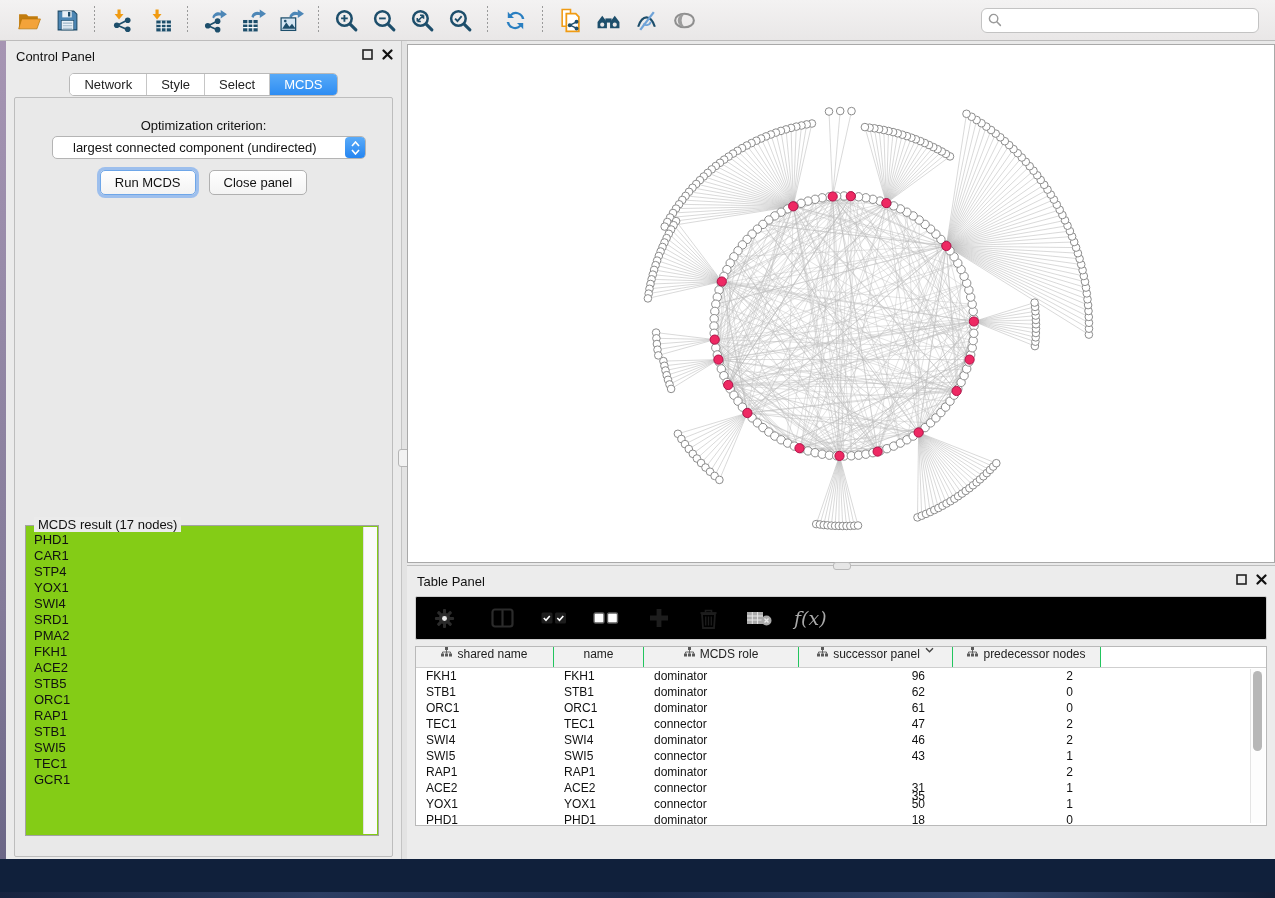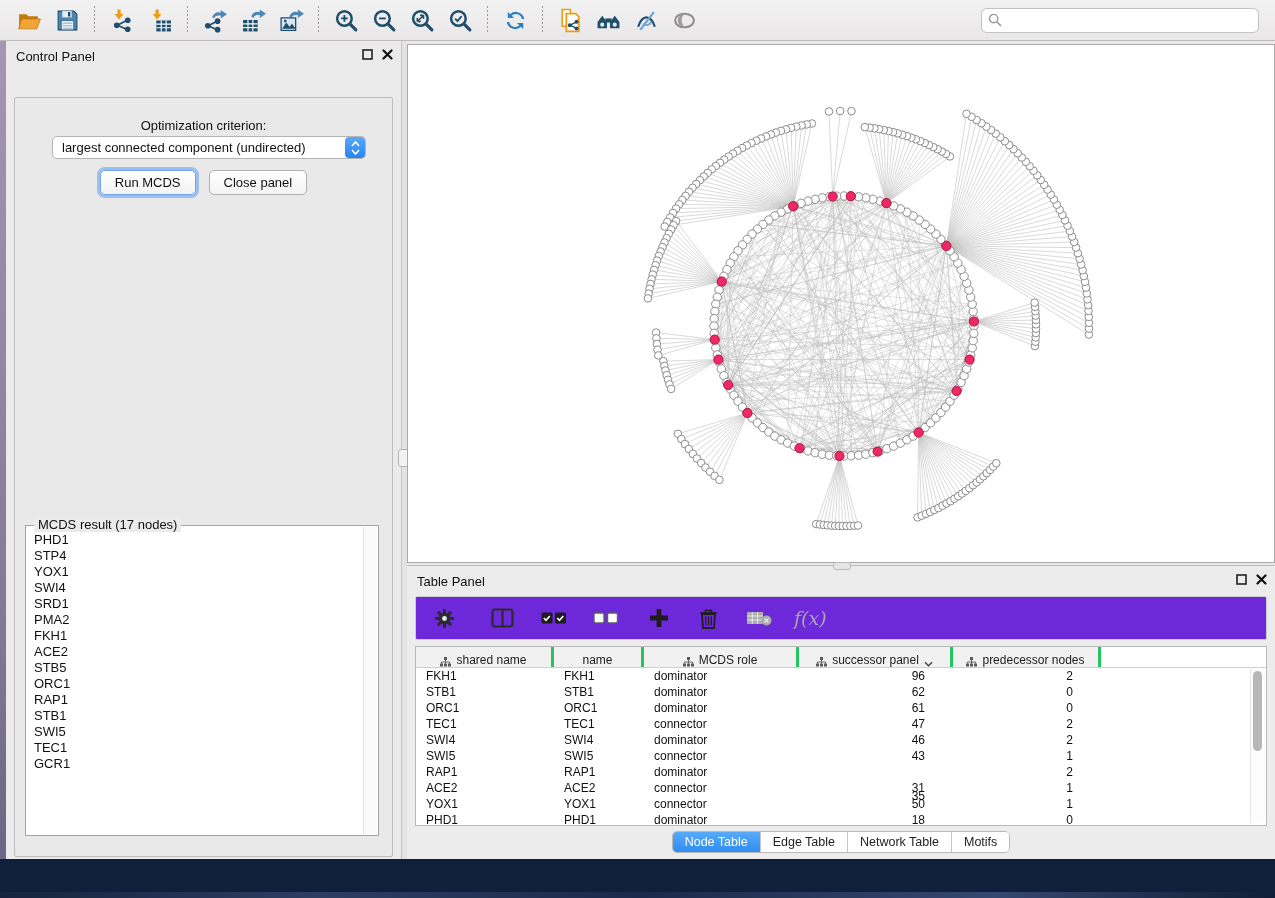"Network" div.cp-tabs-row { html: none -> <div> <div> <div>Network</div> <div>Style</div> <div>Select</div> <div>MCDS</div> </div> </div> }
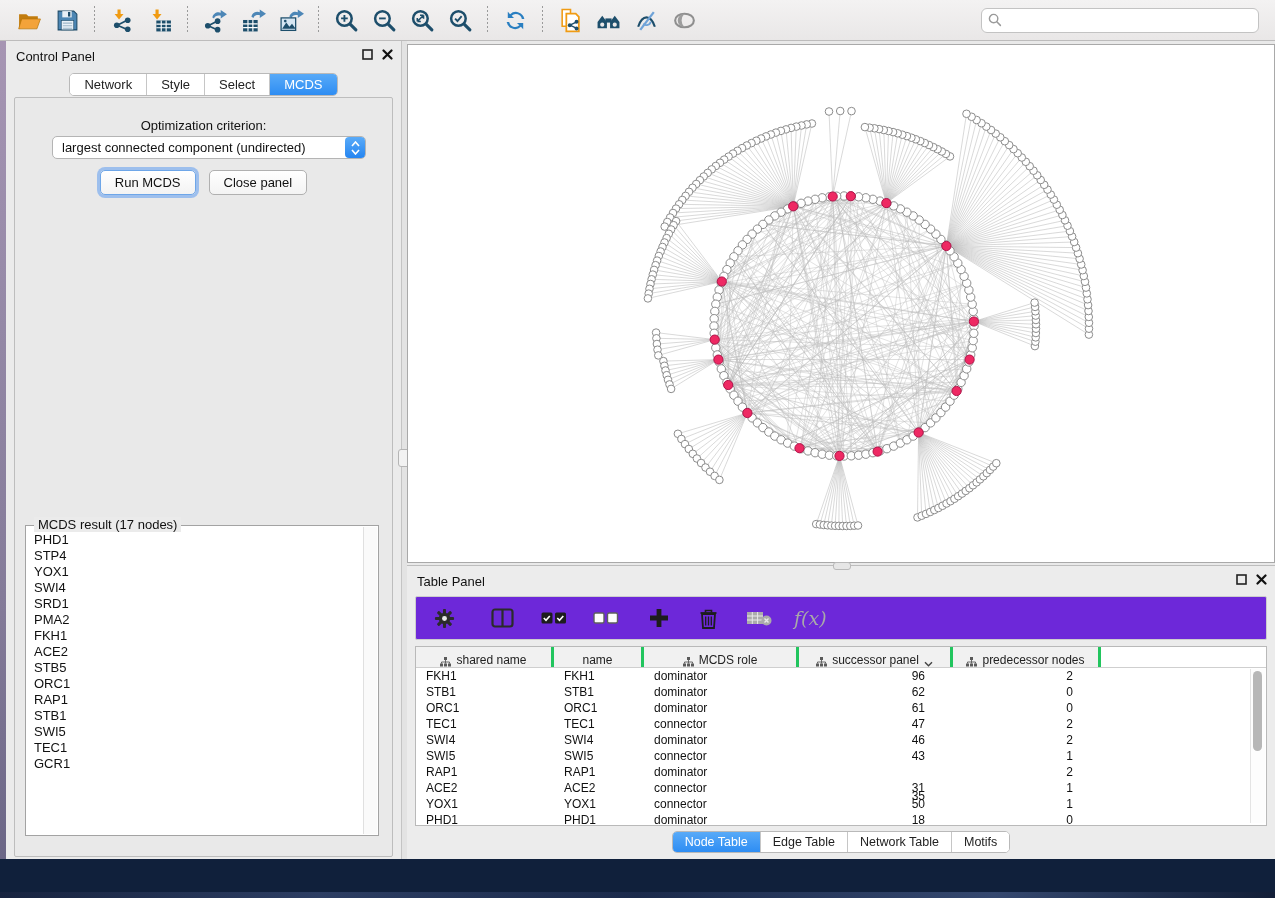"largest connected component (undirected)" .dropdown .dd-text { padding-left: 9px -> 20px }
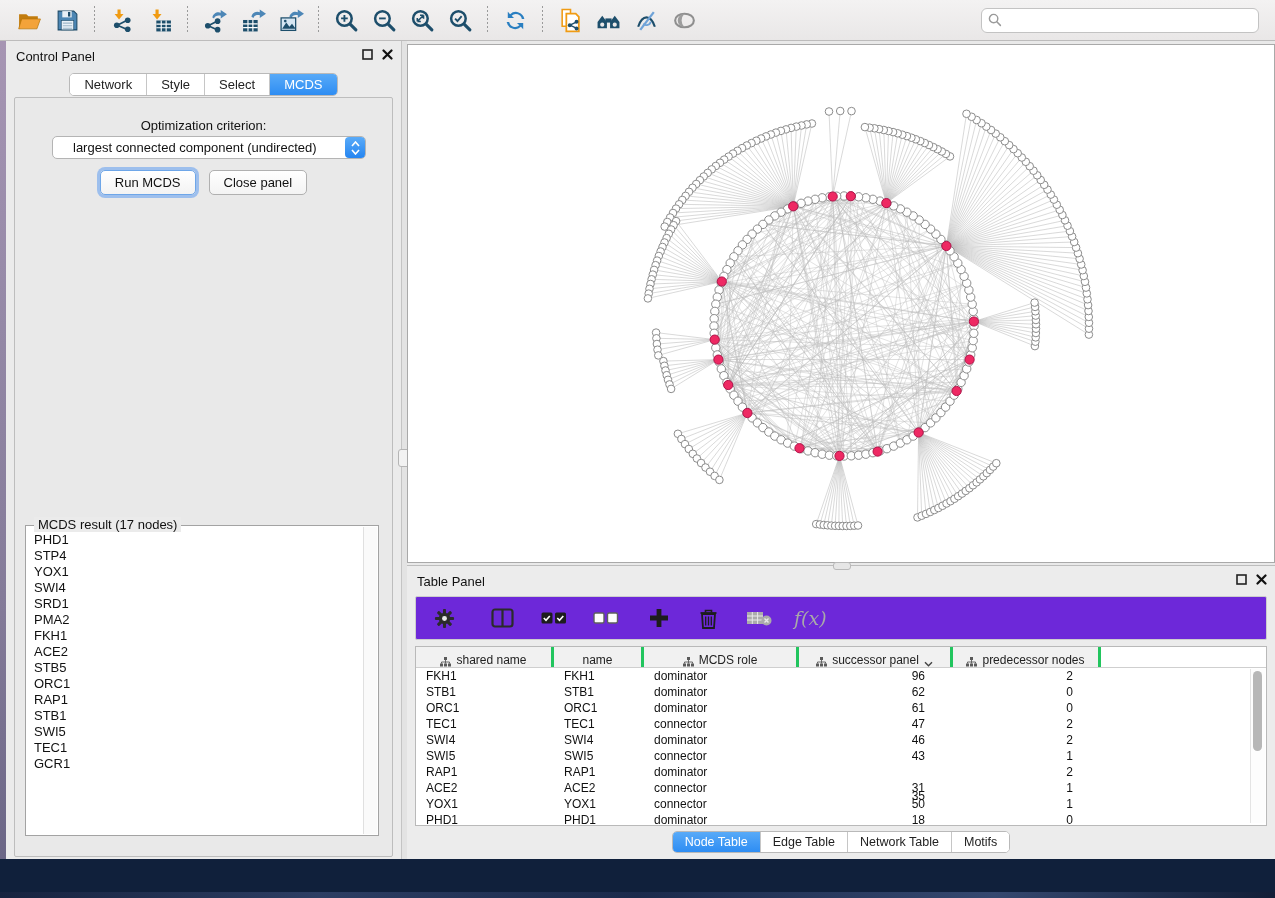"MCDS result (17 nodes)" .mcds-group { background: #ffffff -> #84cc16 }
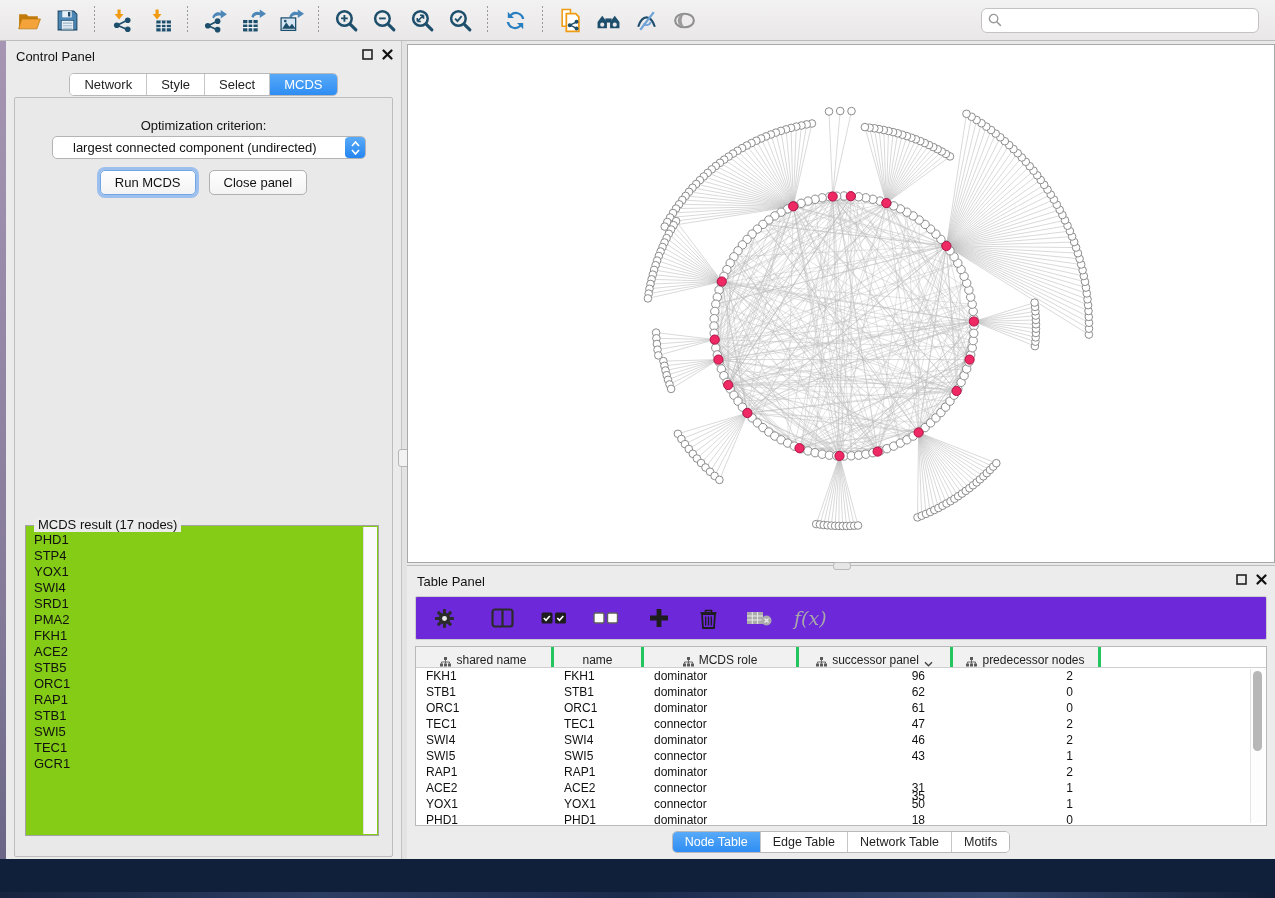"CAR1" div.mcds-item { html: none -> <div>CAR1</div> }
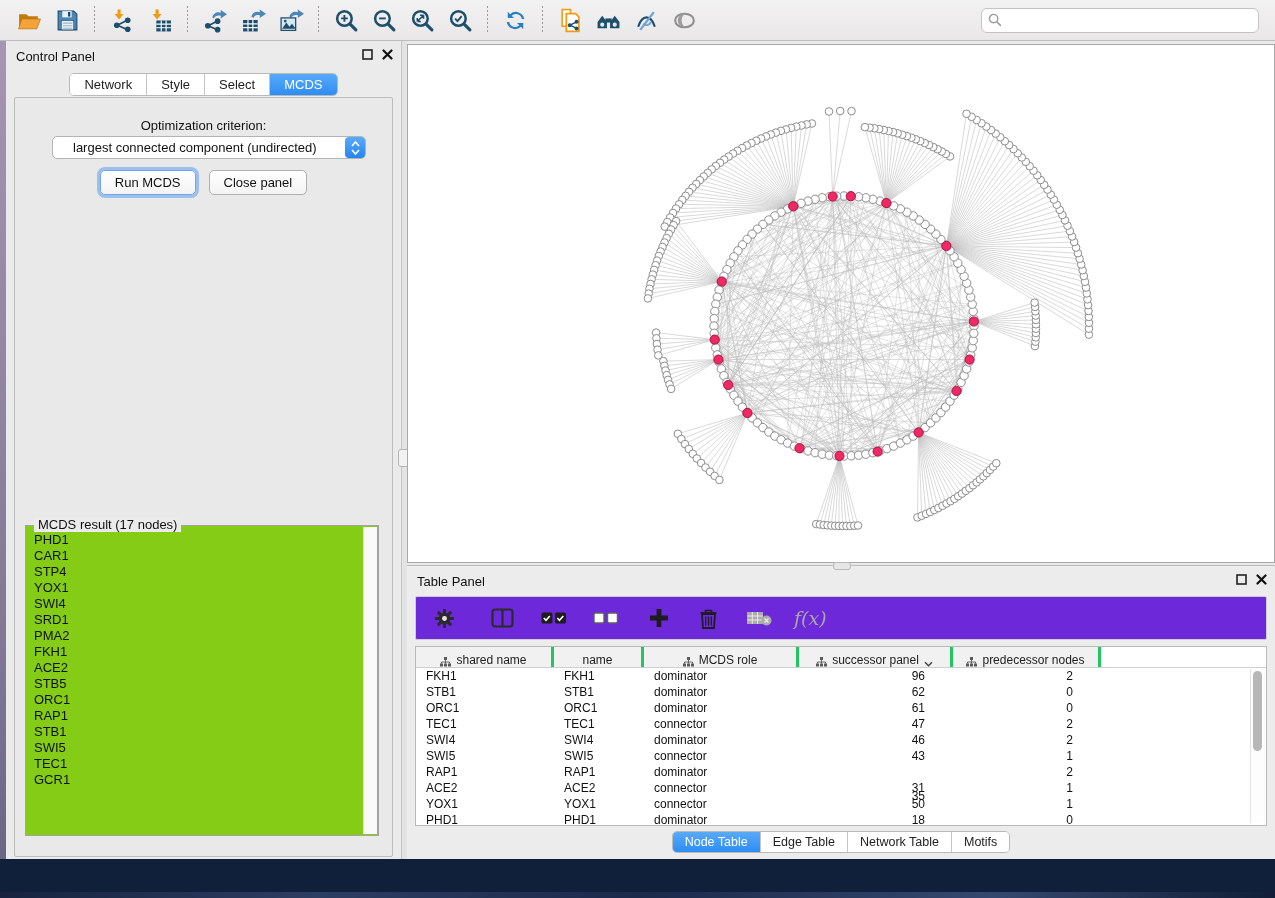"f(x)" .tp-toolbar { background: #6d28d9 -> #000000 }
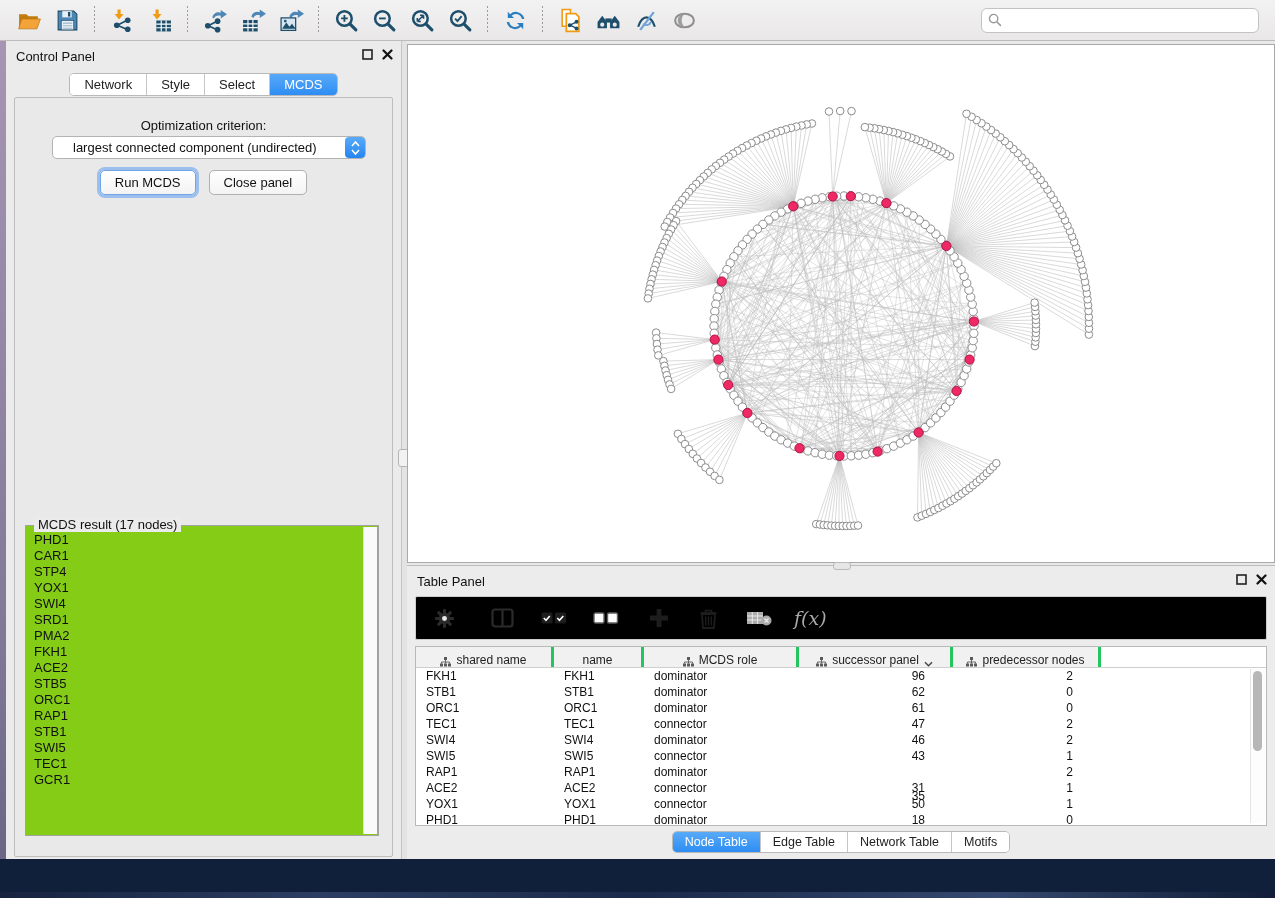"shared name" .th { align-items: flex-end -> flex-start; border-right: 3px solid #22c55e -> 1px solid #22c55e }
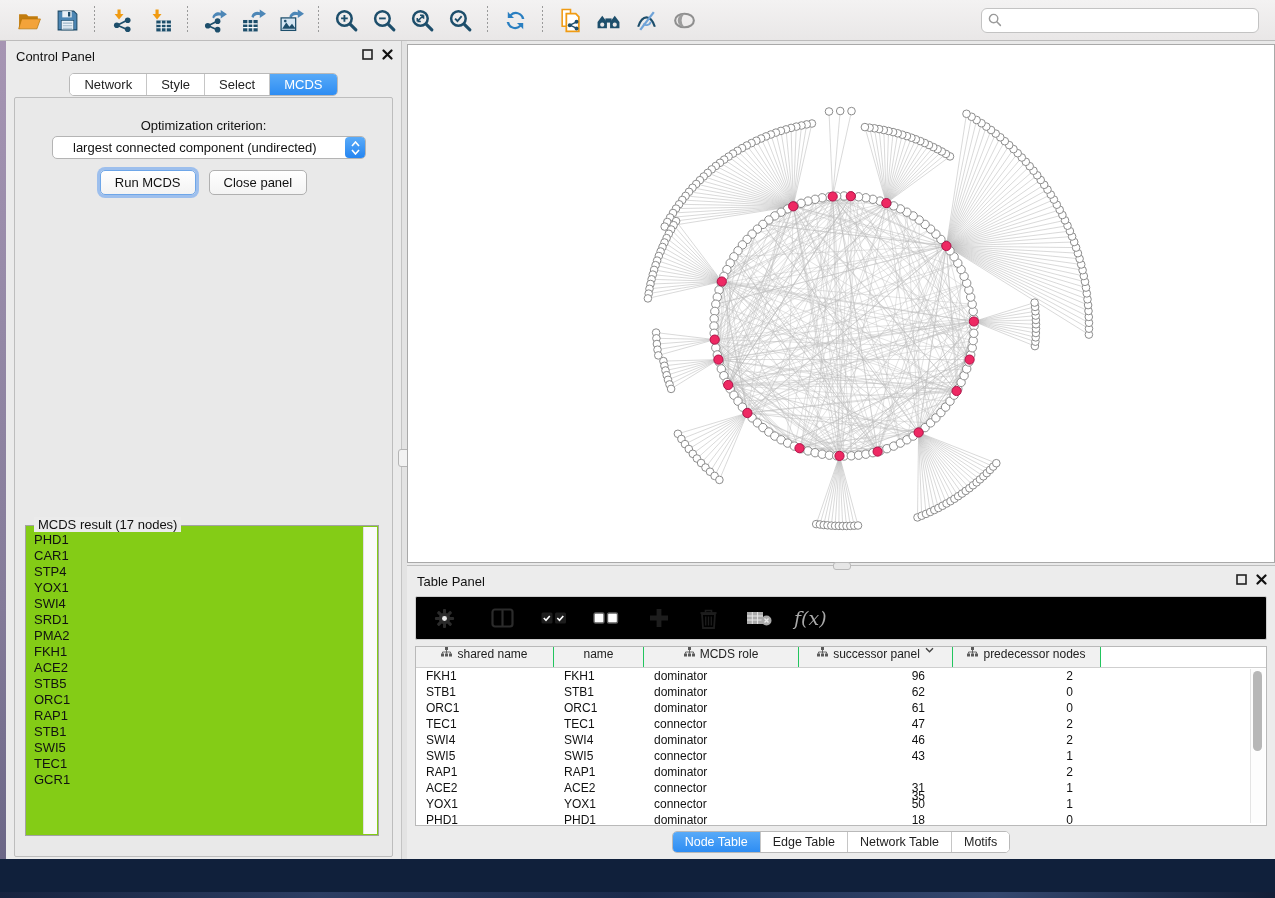"Node Table" div.tp-tabs-row { html: <div> <div> <div>Node Table</div> <div>Edge Table</div> <div>Network Table</div> <div>Motifs</div> </div> </div> -> none }
